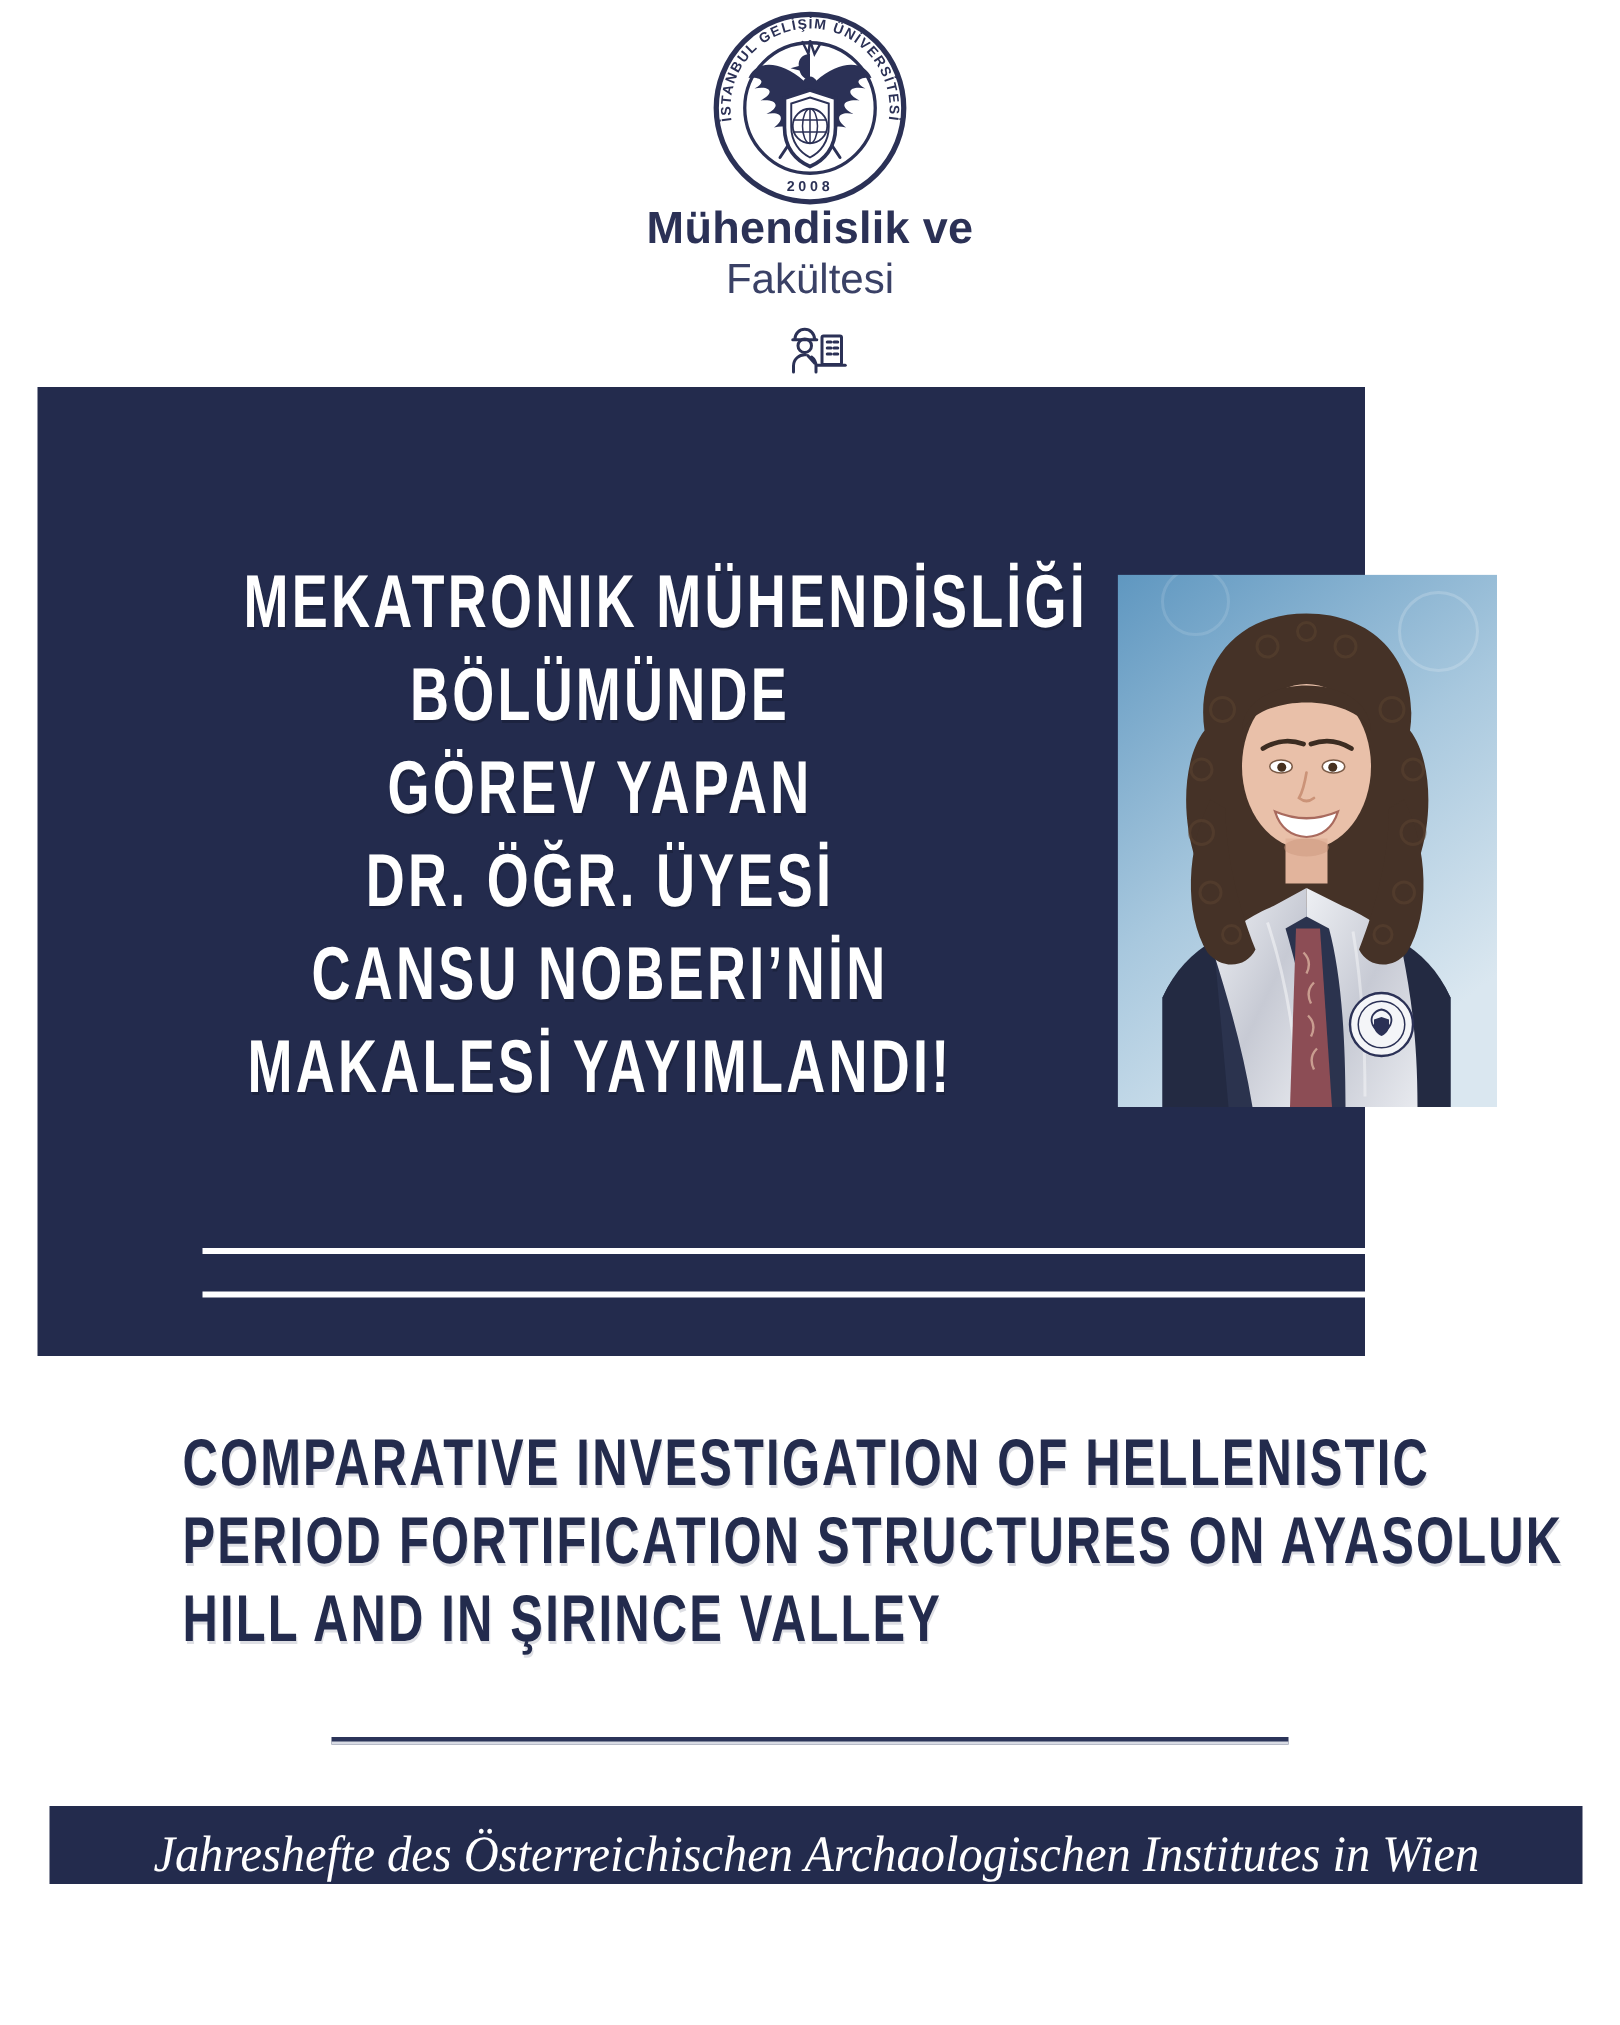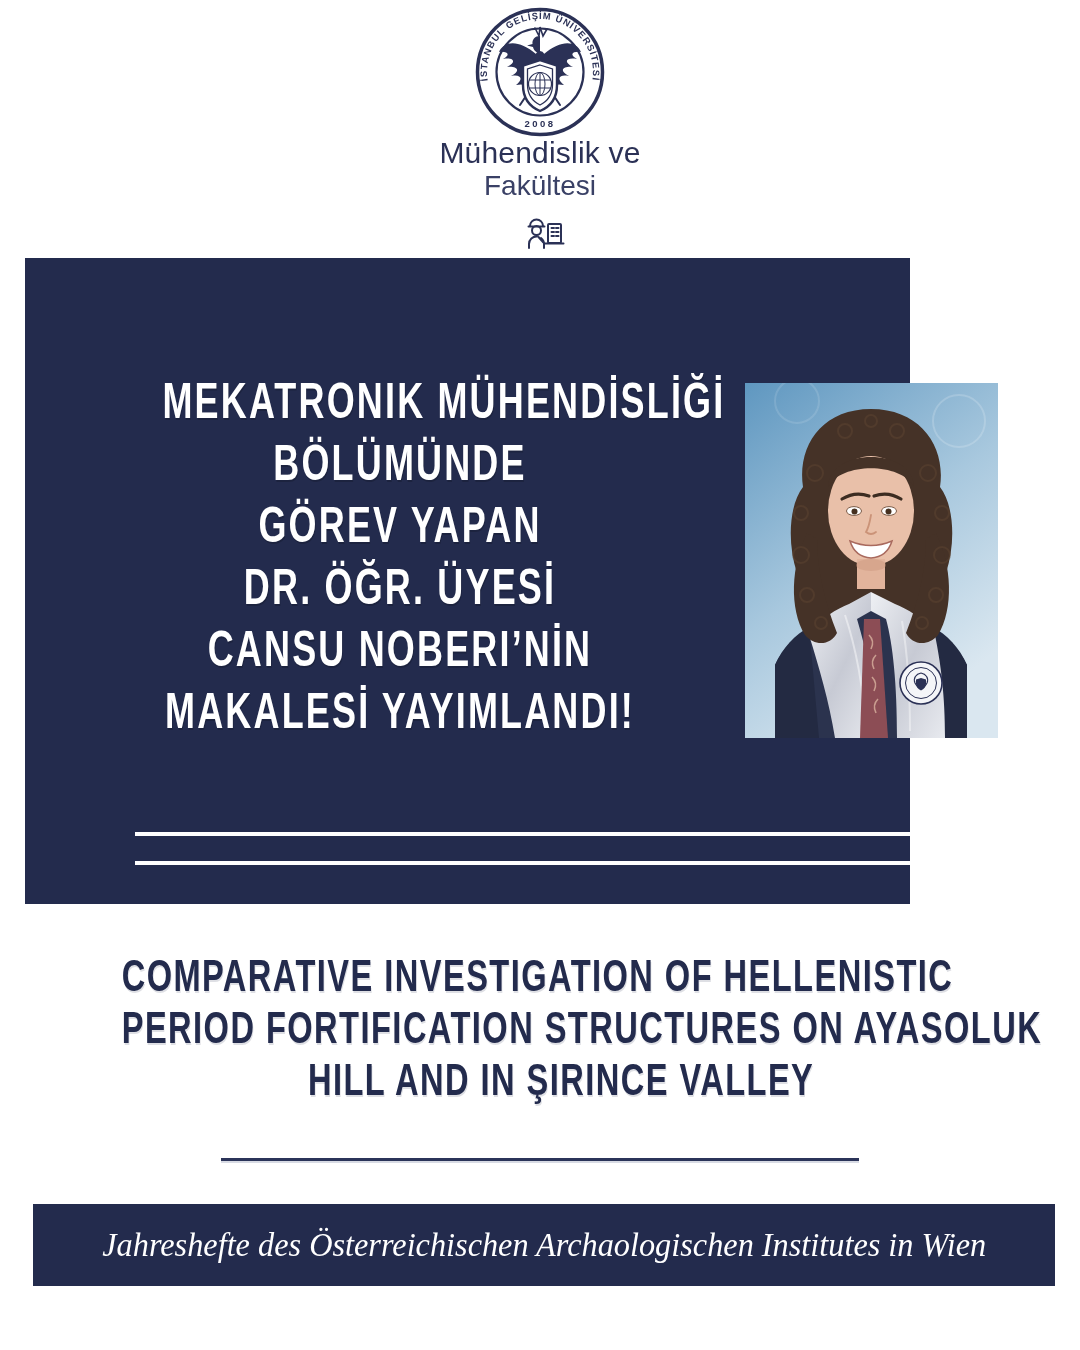"Mühendislik ve" .faculty .f-bold { font-weight: normal -> bold }
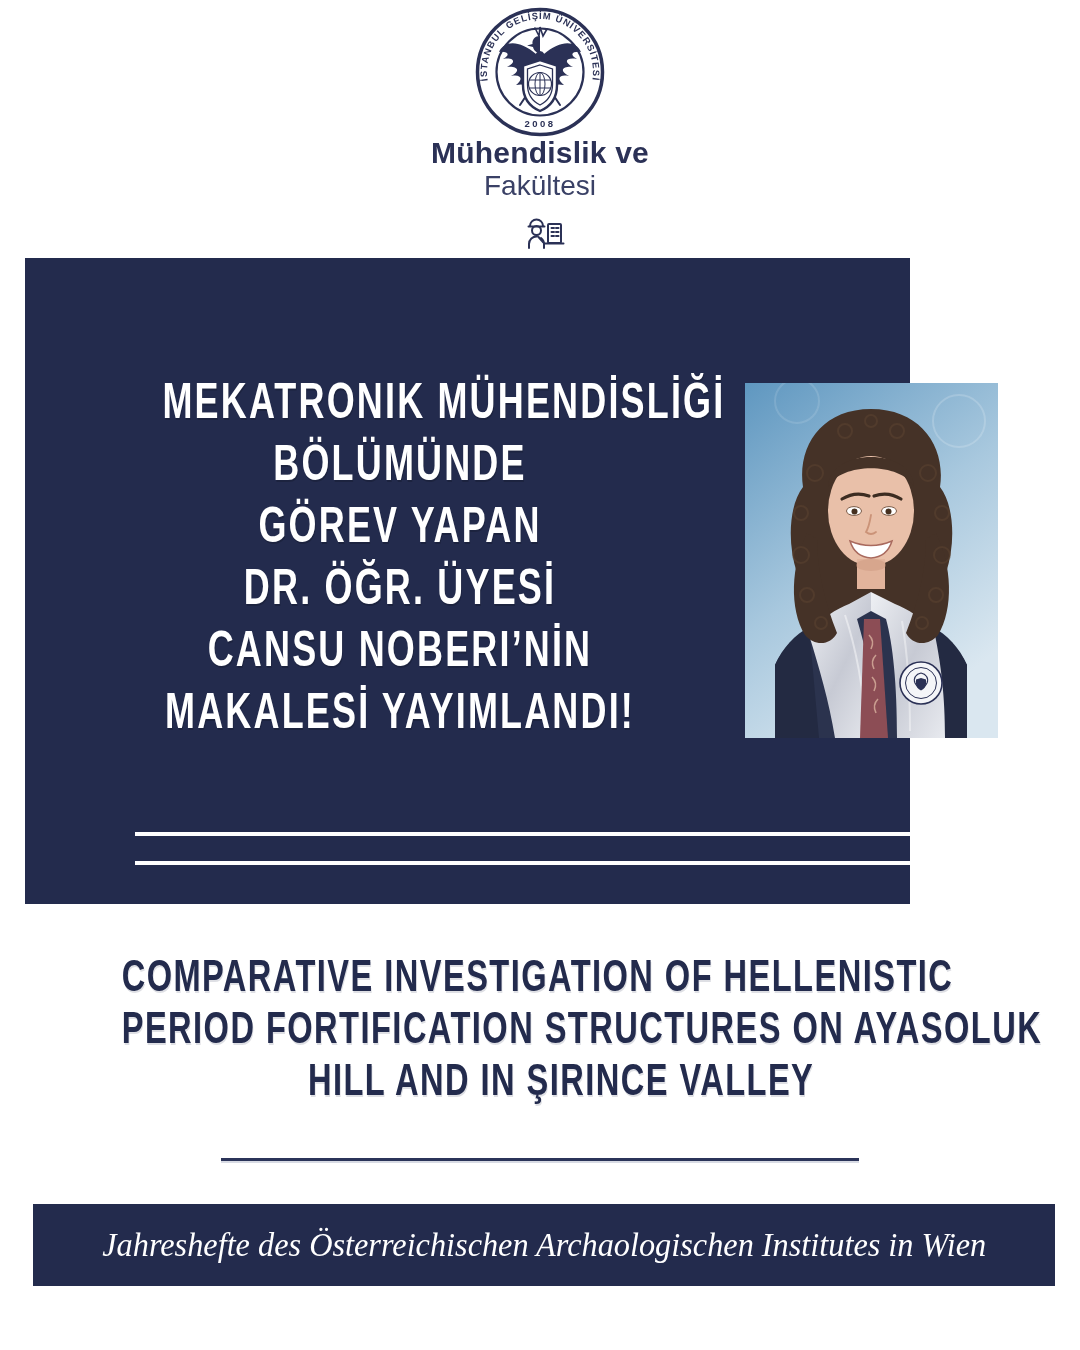"COMPARATIVE INVESTIGATION OF HELLENISTIC" .article-title { text-align: right -> left }
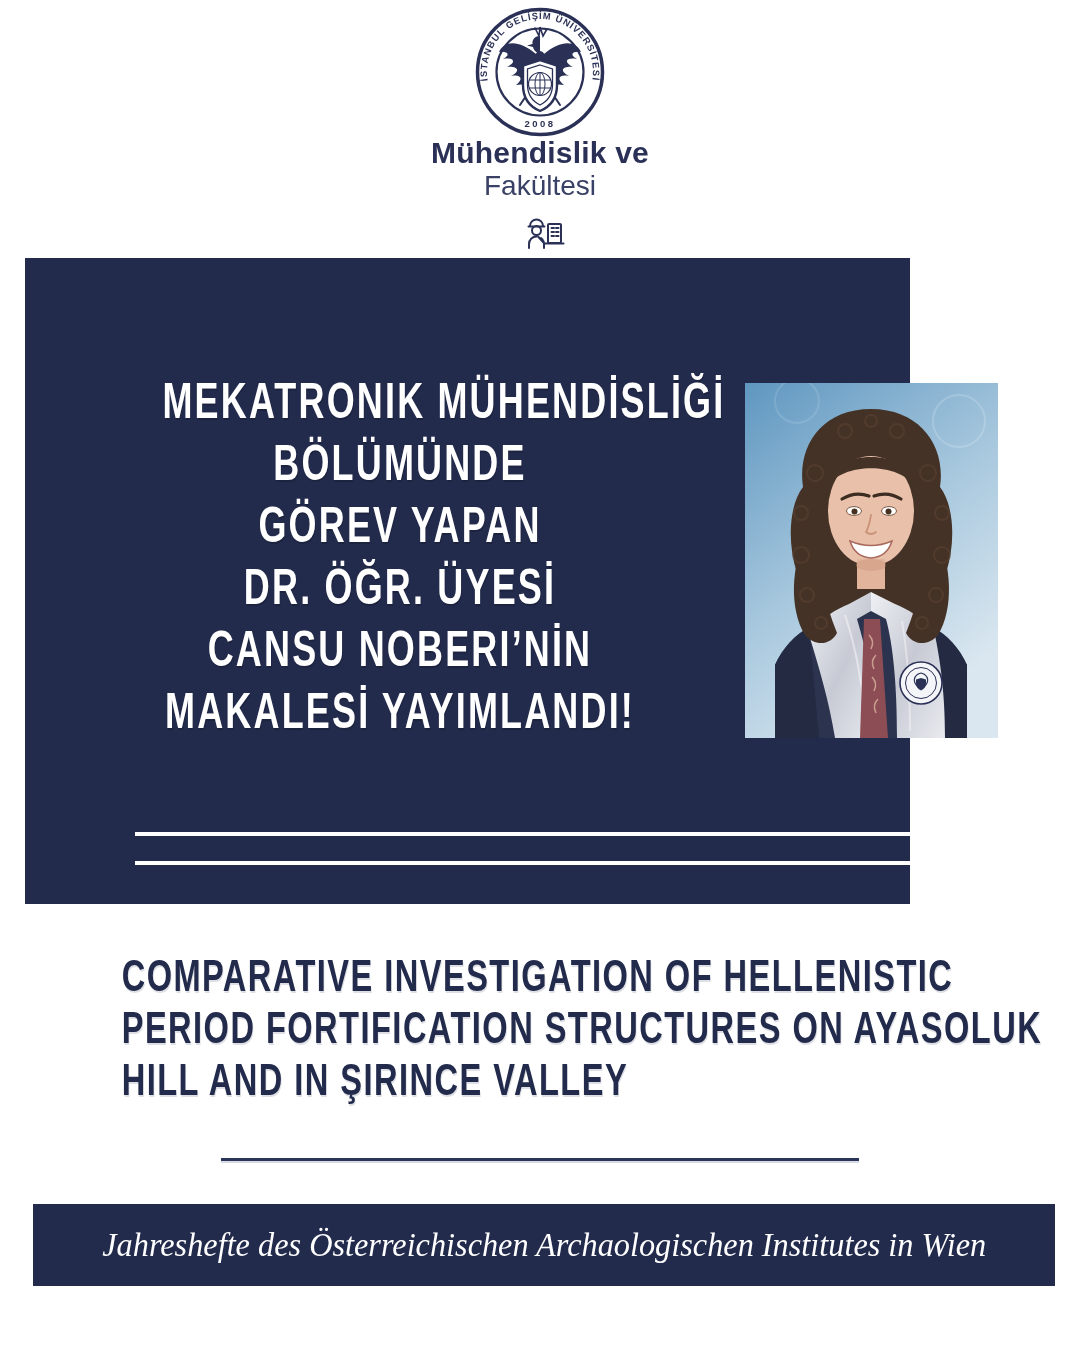"Jahreshefte des Österreichischen" .banner { align-items: center -> flex-end; height: 82px -> 52px }
